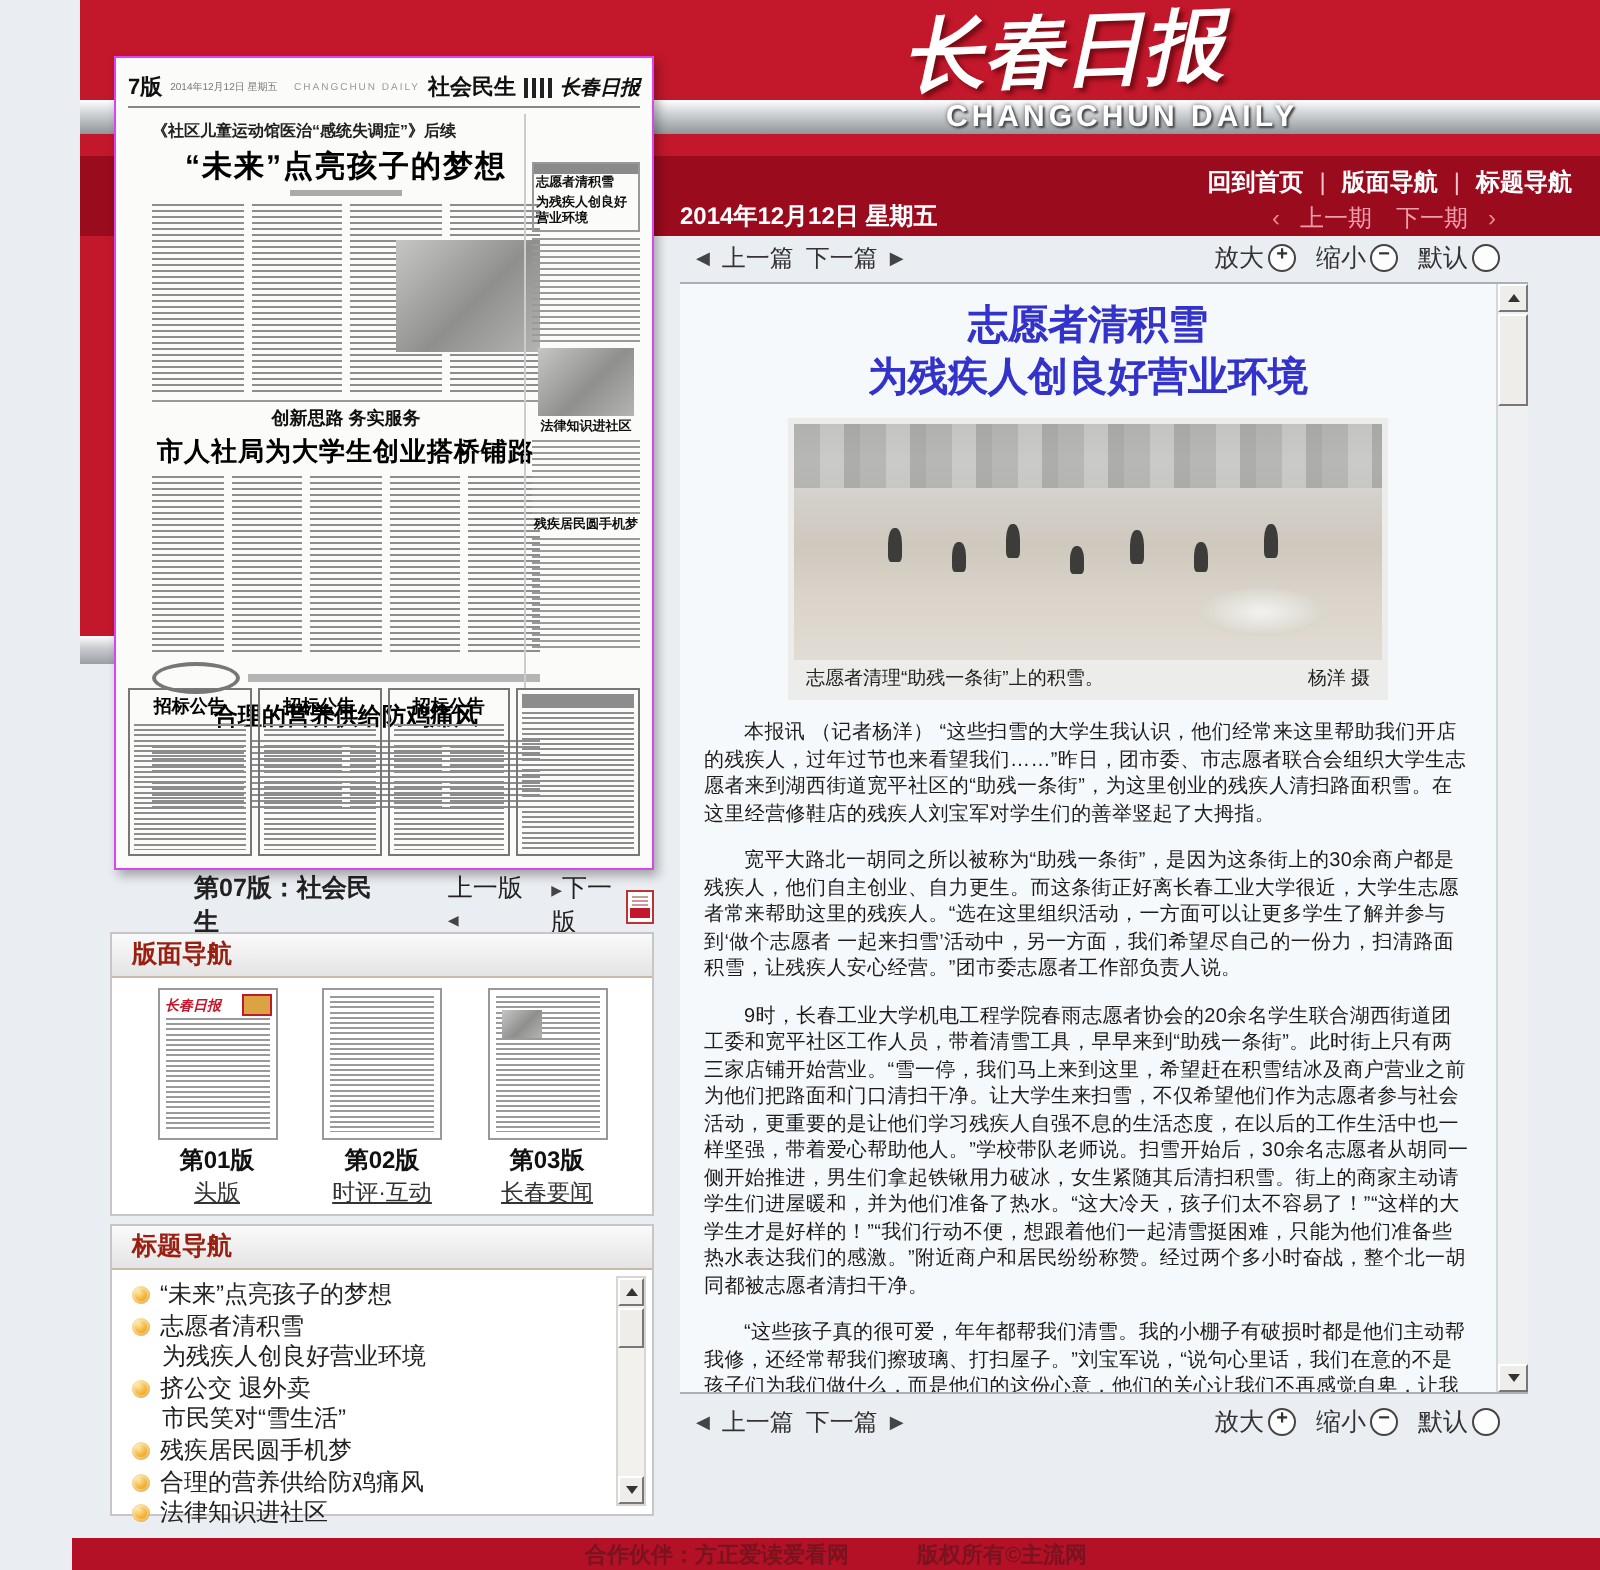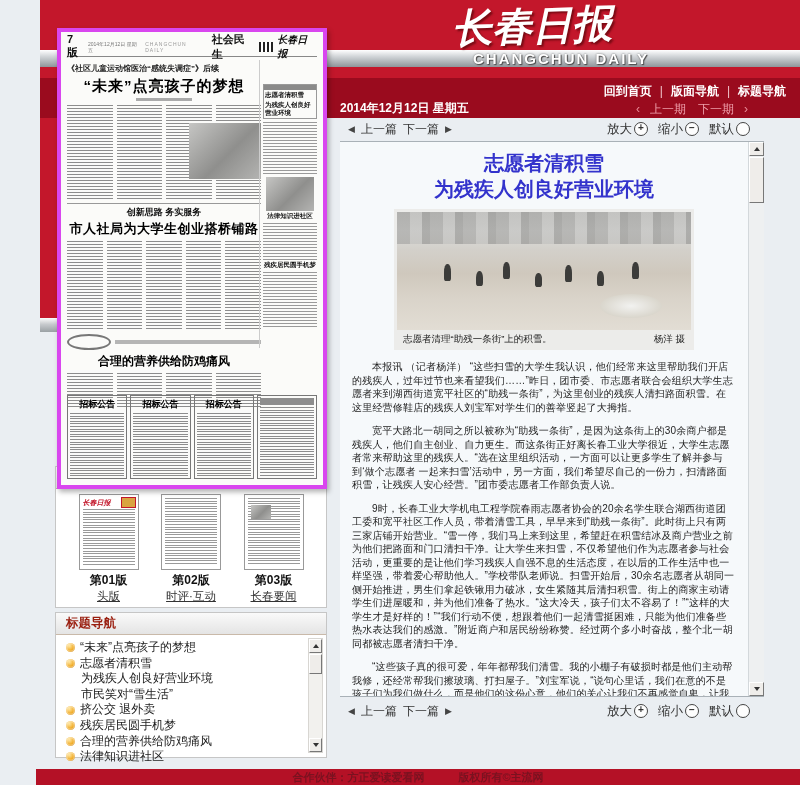"7版" .paper-thumb { border: 4px solid #d946ef -> 1px solid #d946ef; height: 461px -> 407px }
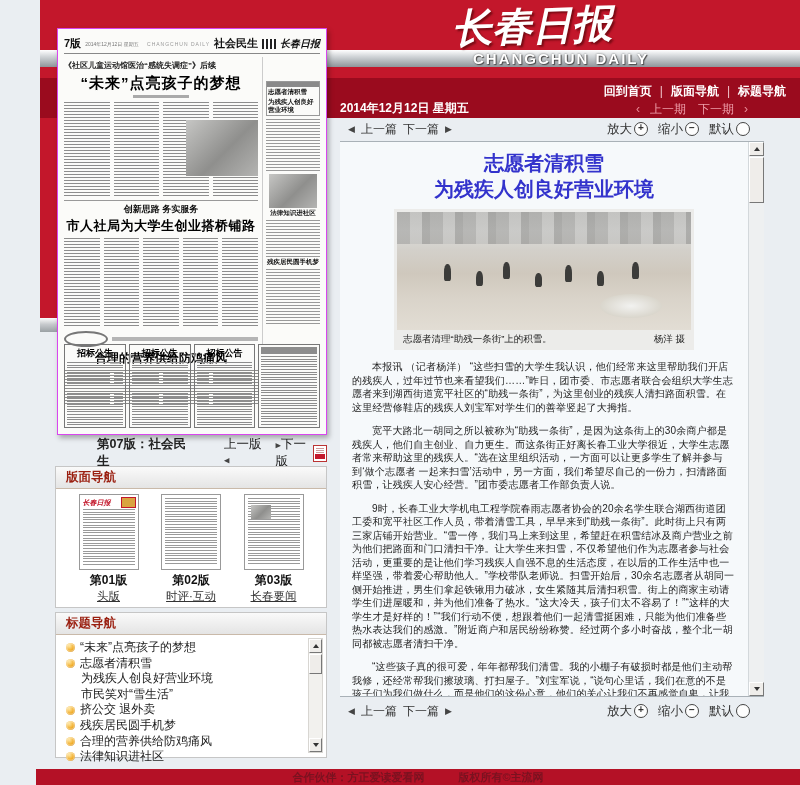"《社区儿童运动馆医治“感统失调症”》后续" .t-main { left: 6px -> 18px }
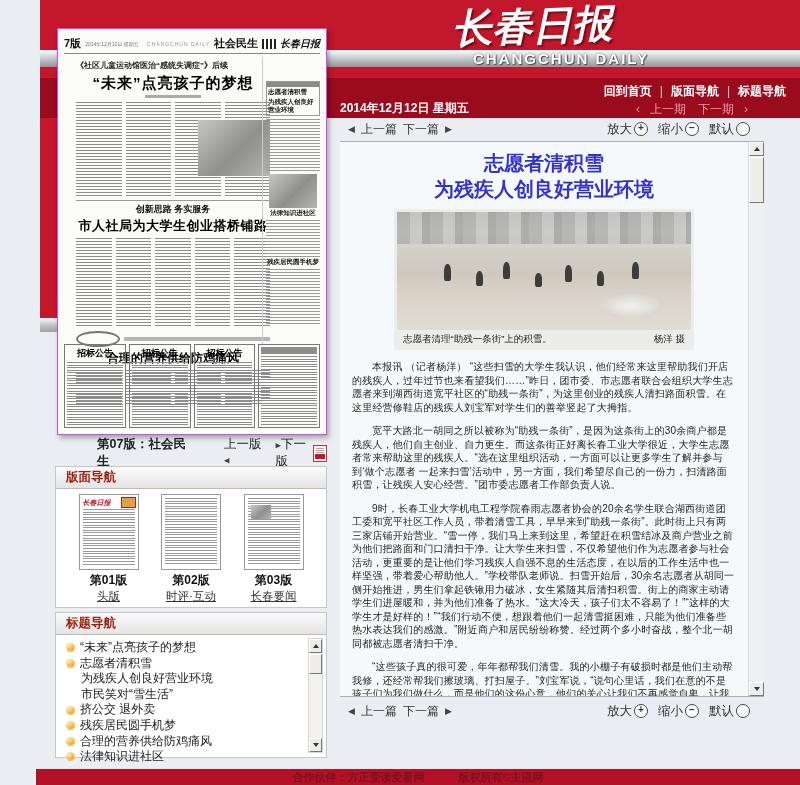"市民笑对“雪生活”" div.tn-item { order: before "挤公交 退外卖" -> after "挤公交 退外卖" }
